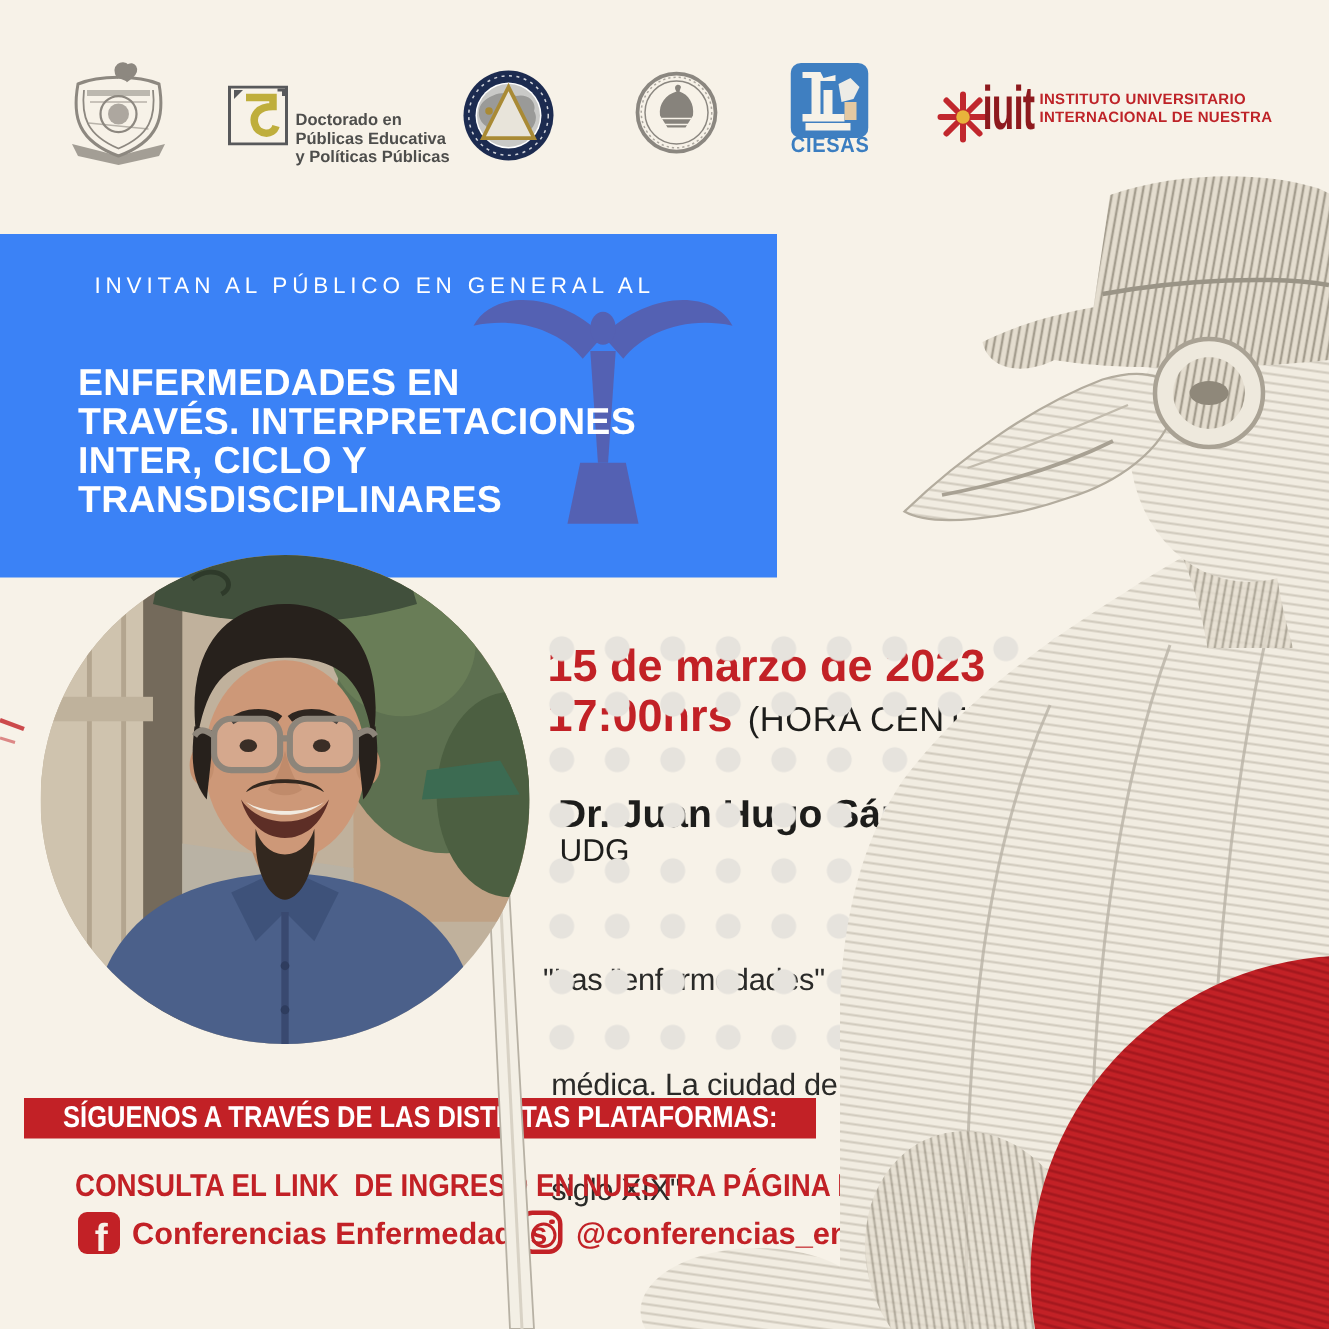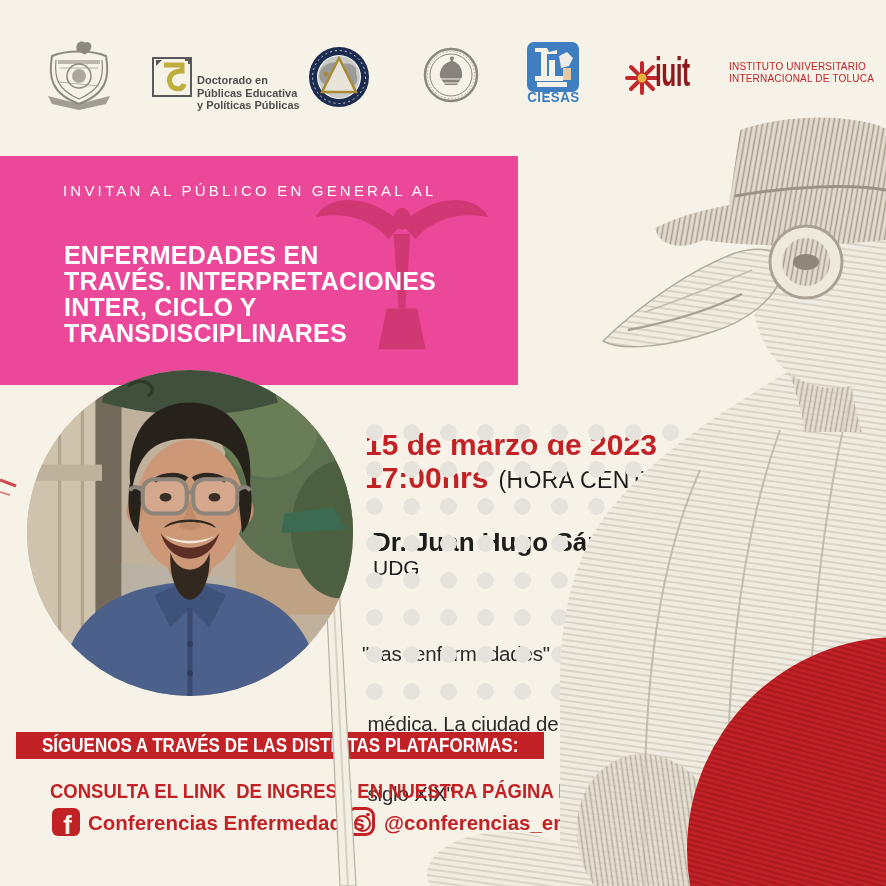"INSTITUTO UNIVERSITARIO" .iuit-text { font-weight: 400 -> 700; left: 729px -> 693px }
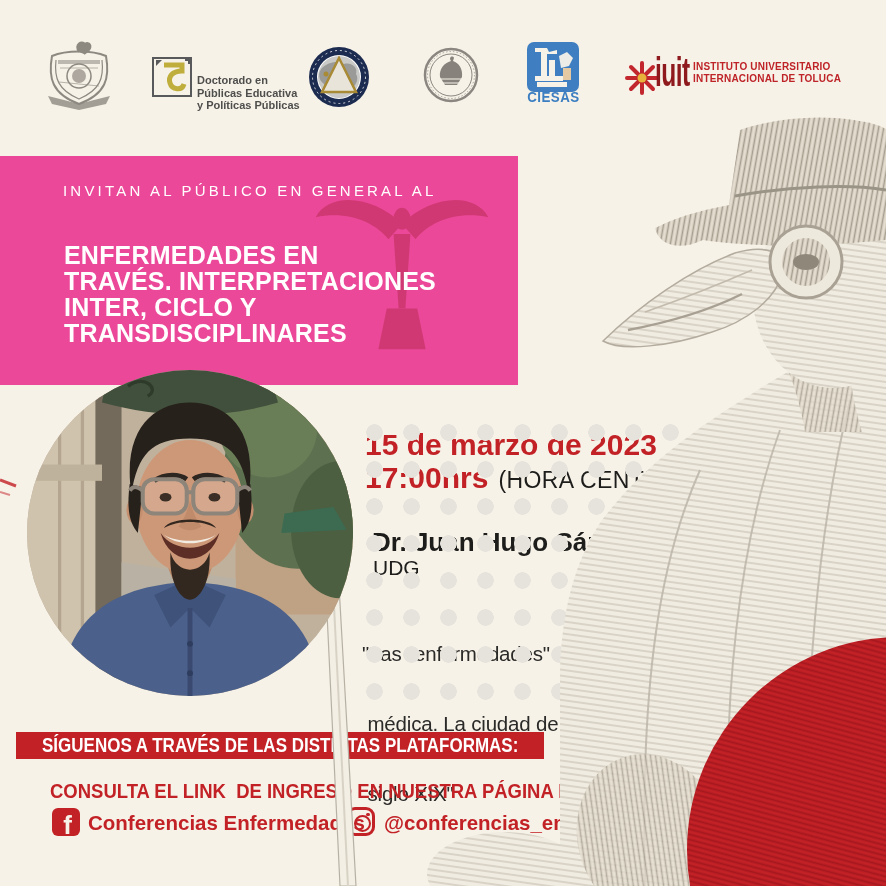"INTERNACIONAL DE TOLUCA" div { text: TOLUCA -> NUESTRA }
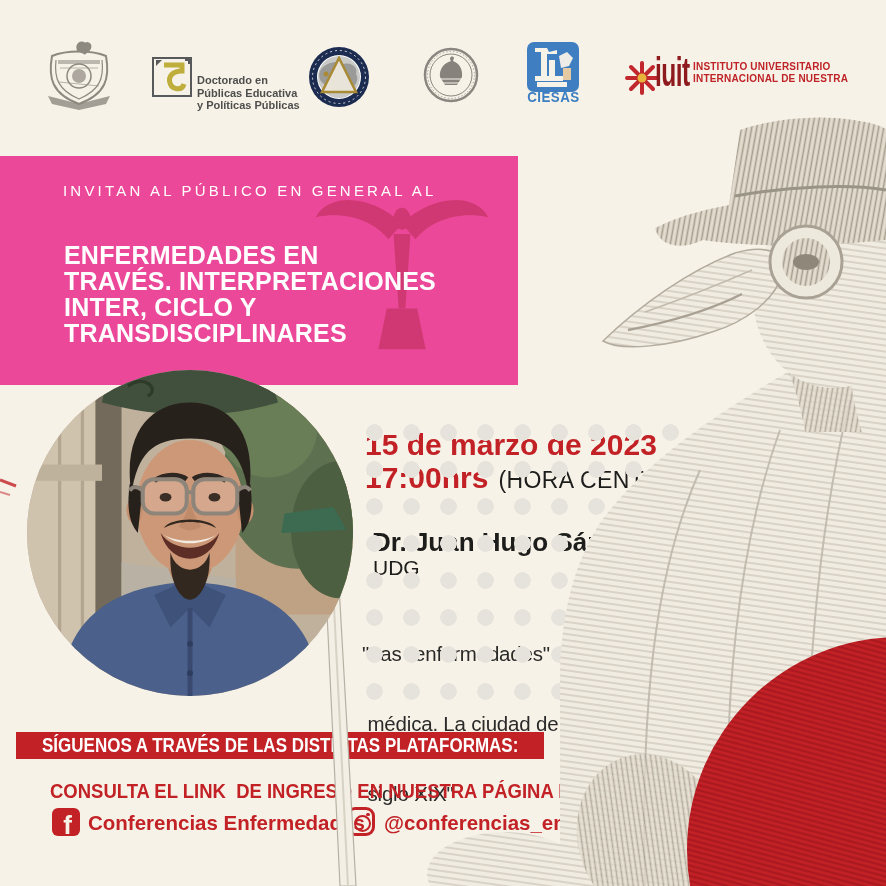"INVITAN AL PÚBLICO EN GENERAL" .banner { background: #ec4899 -> #3b82f6 }
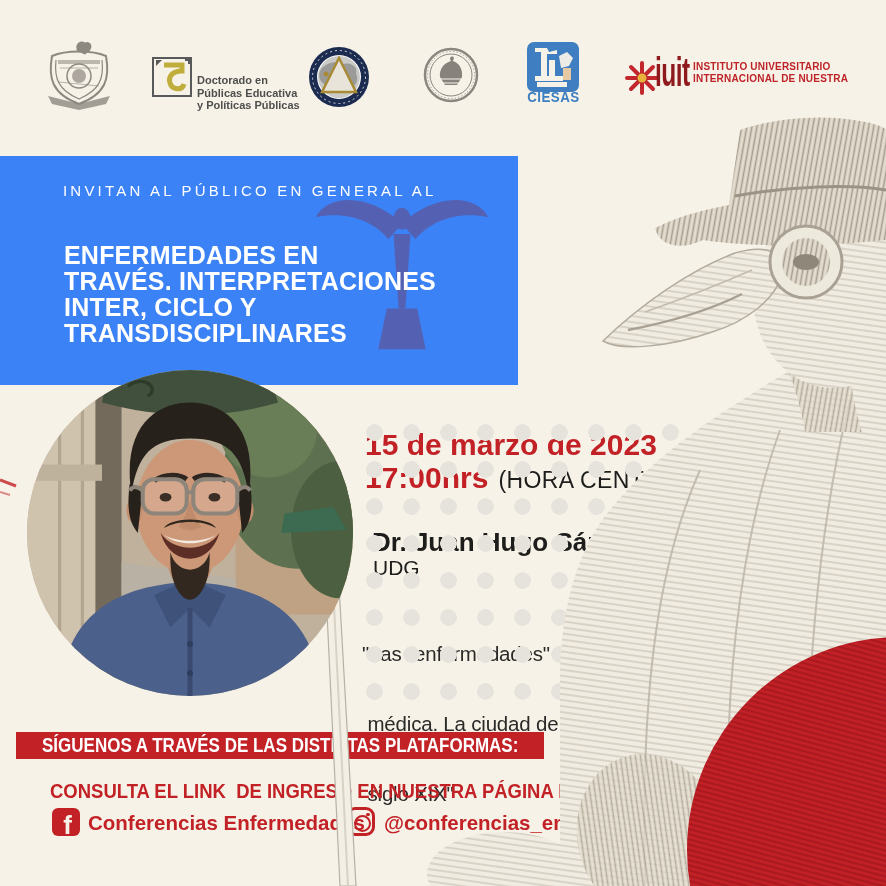"ENFERMEDADES EN" .headline { left: 64px -> 52px }
